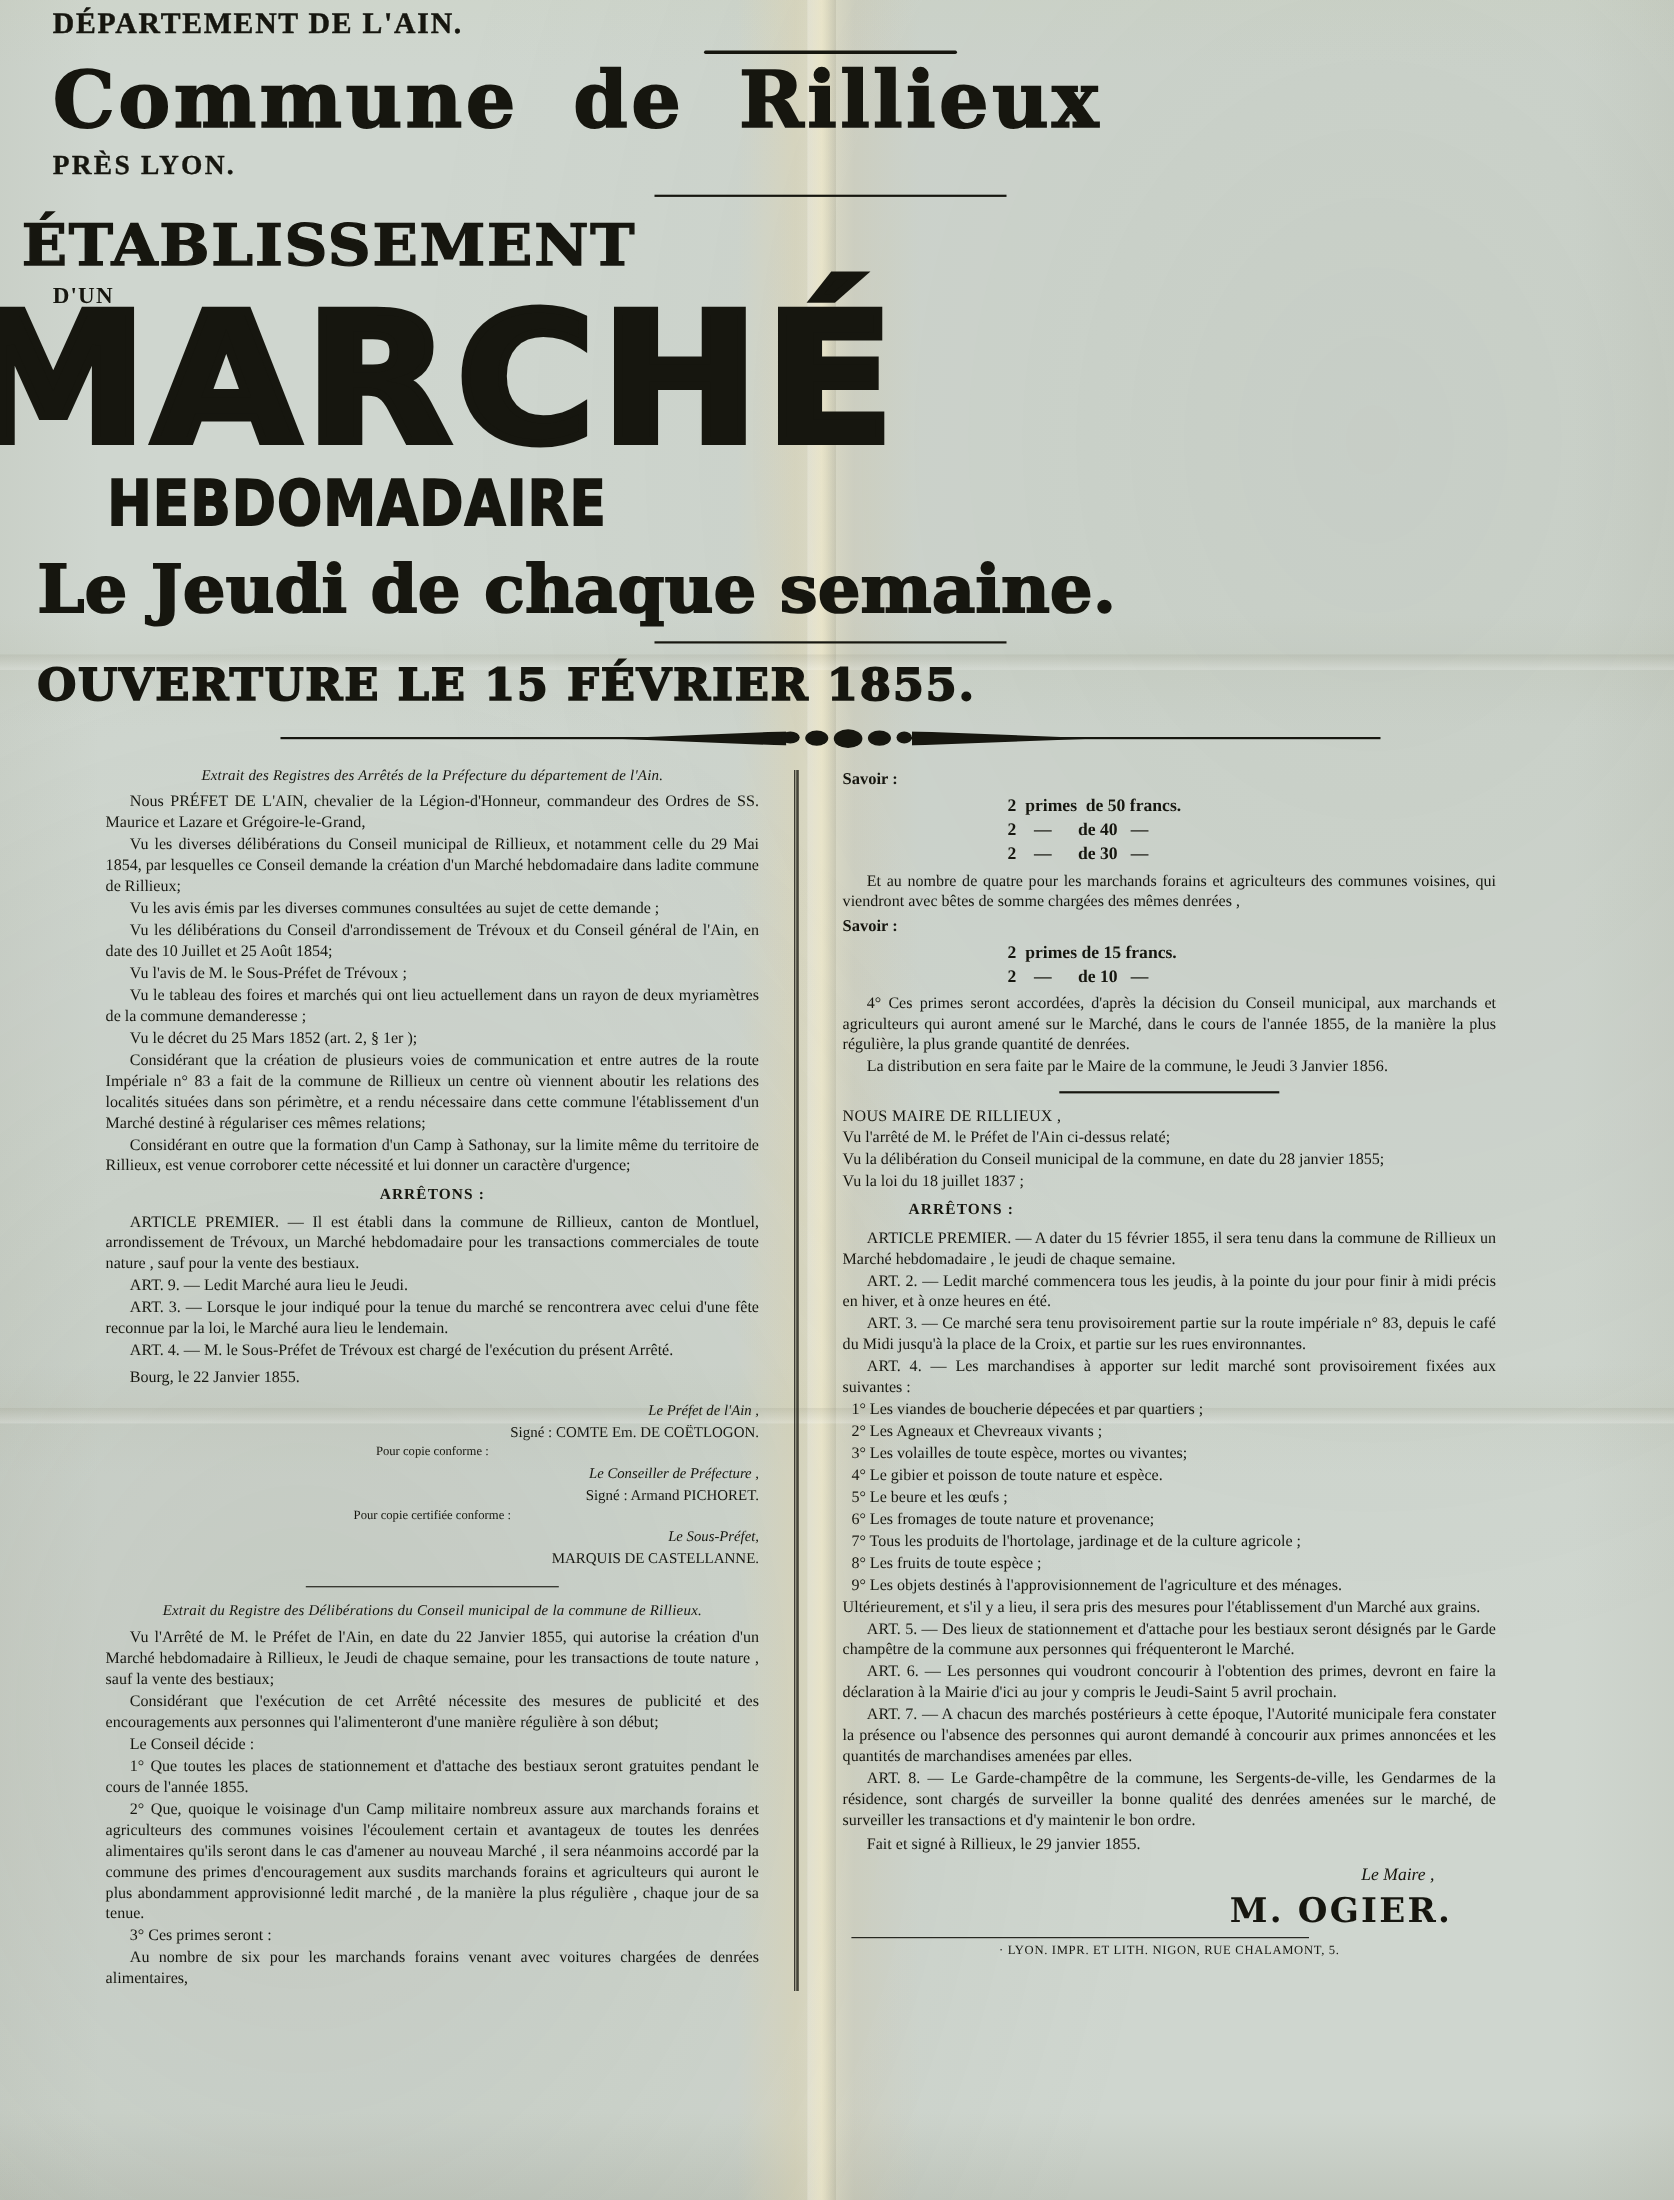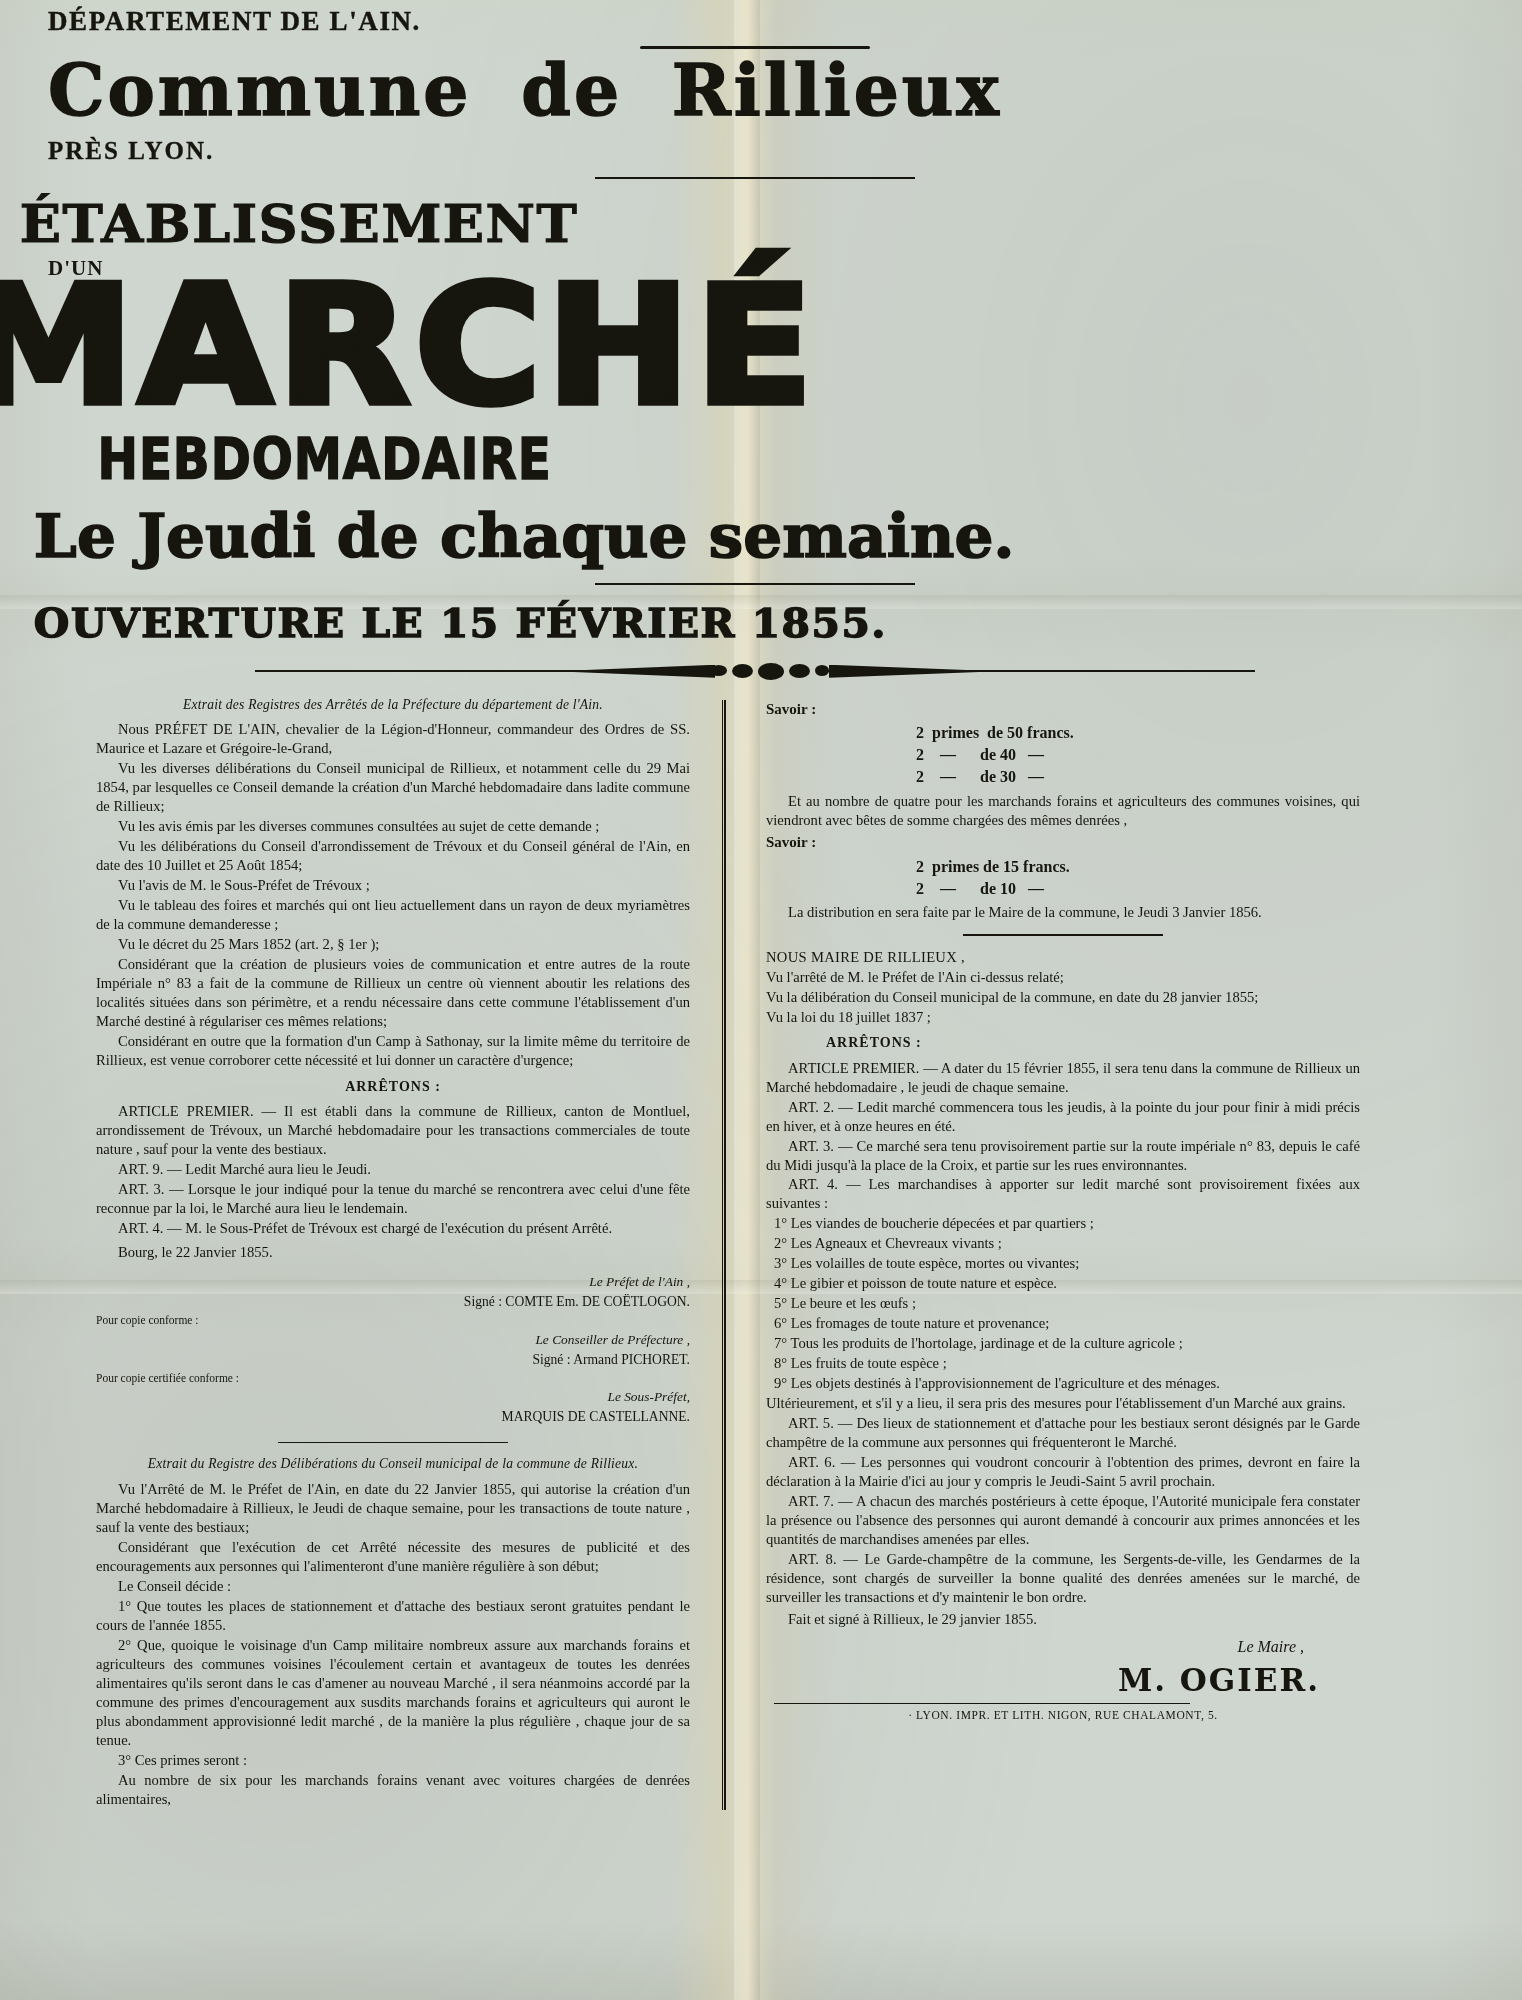"4° Ces primes seront accordées," p.ind { html: none -> <p>4° Ces primes seront accordées, d'après la décision du Conseil municipal, aux marchands et agriculteurs qui auront amené sur le Marché, dans le cours de l'année 1855, de la manière la plus régulière, la plus grande quantité de denrées.</p> }
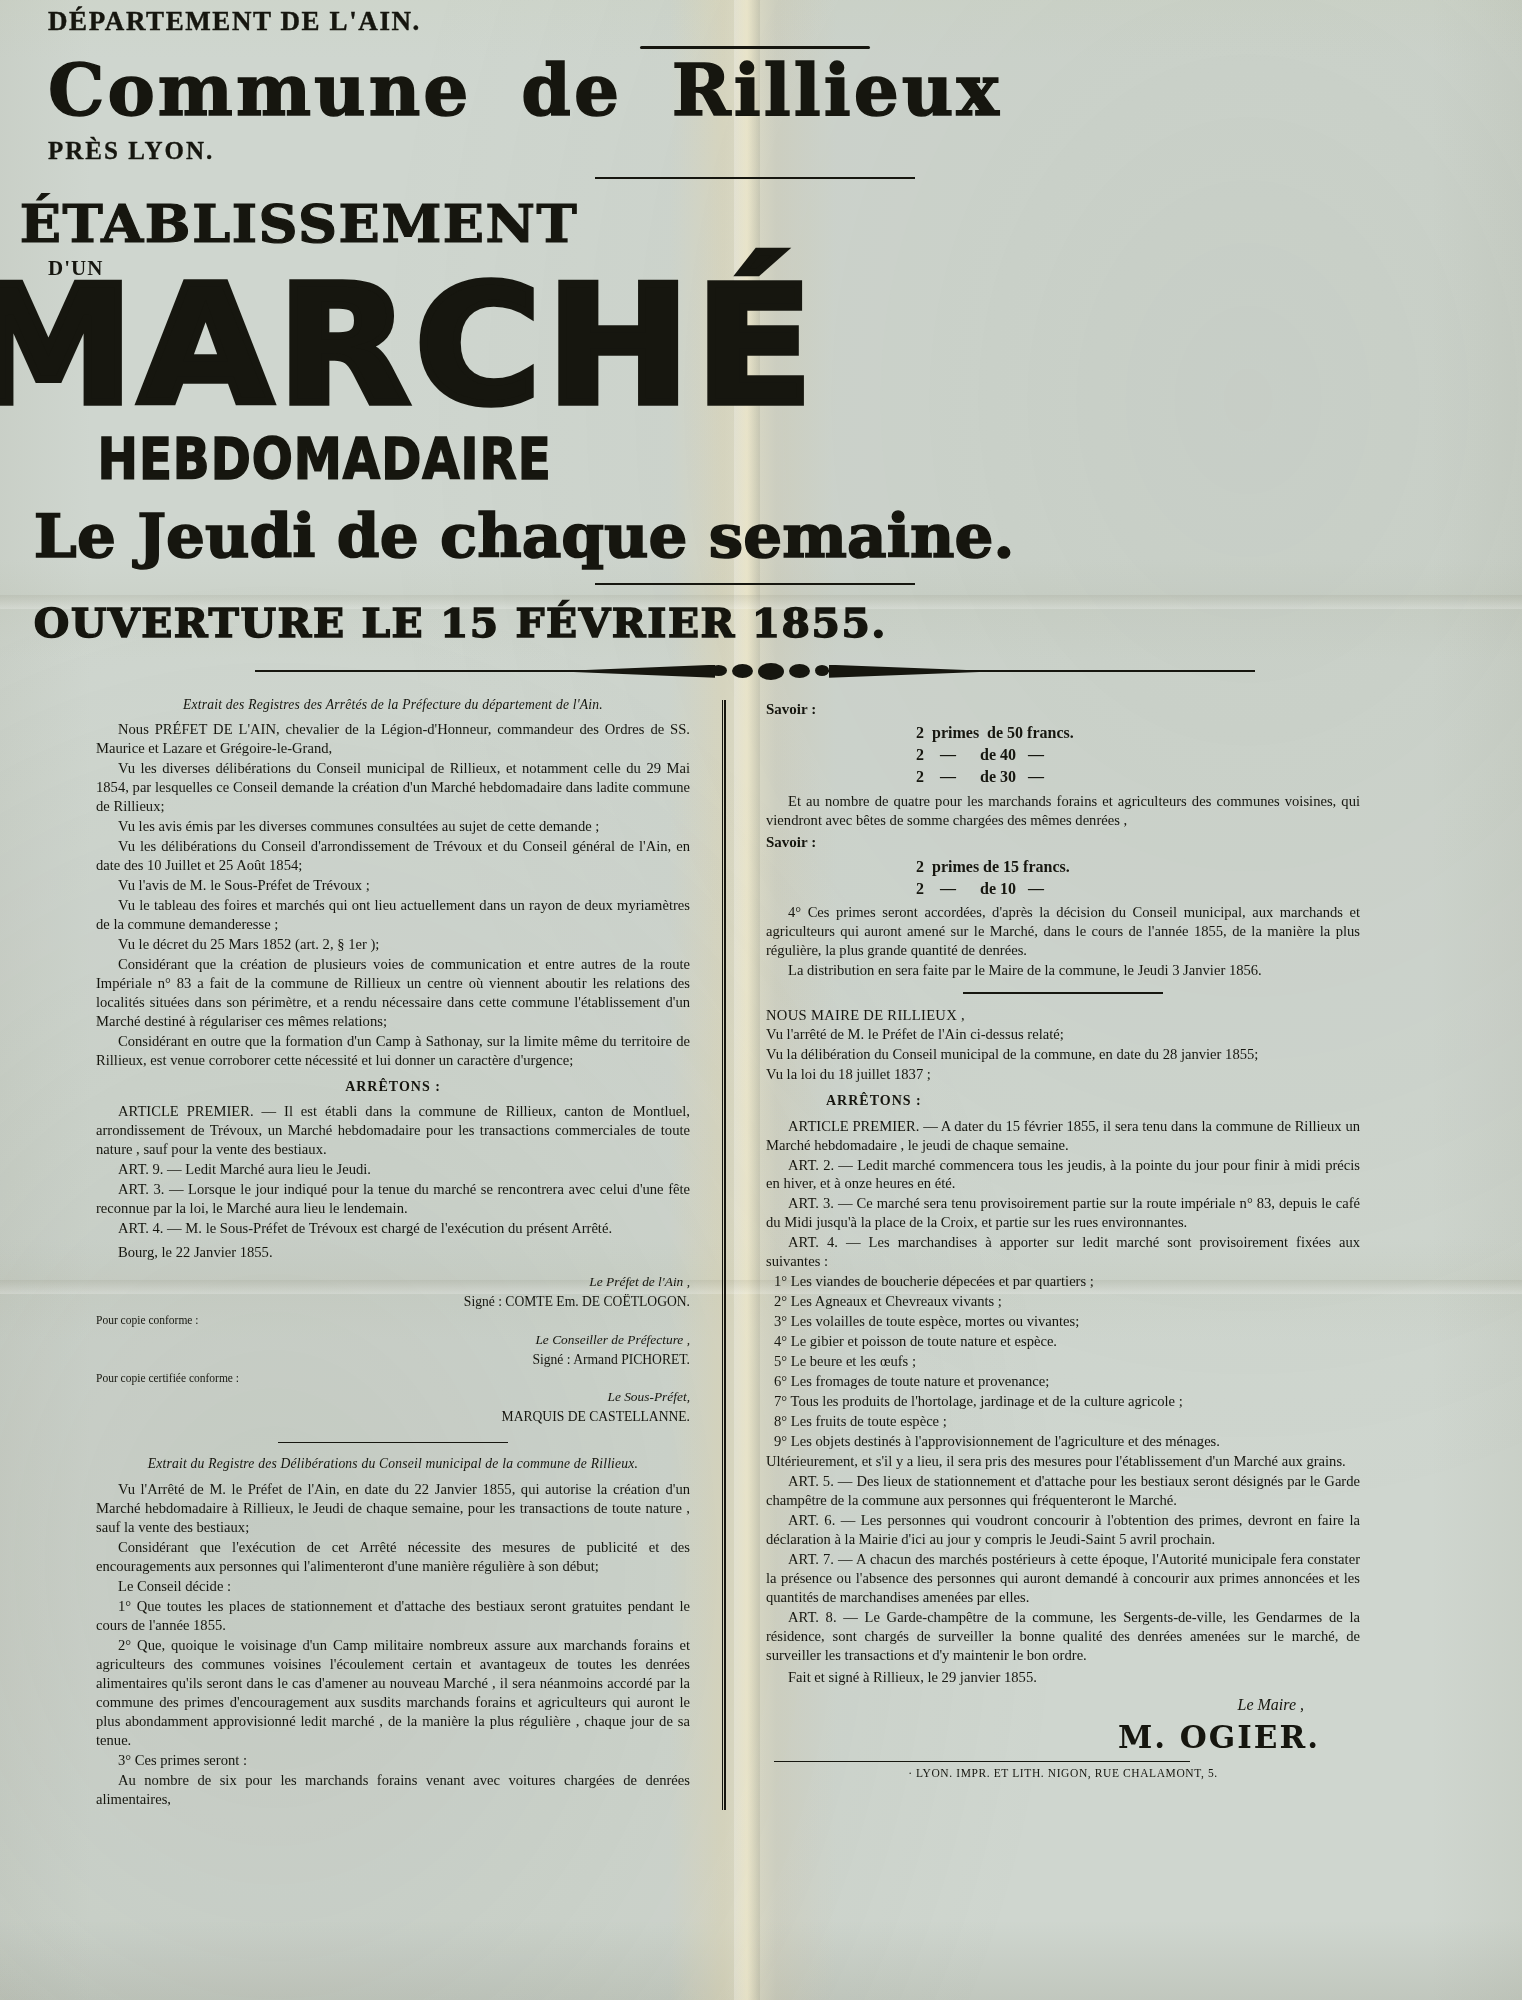"Pour copie conforme :" .sig-small { text-align: left -> center }
